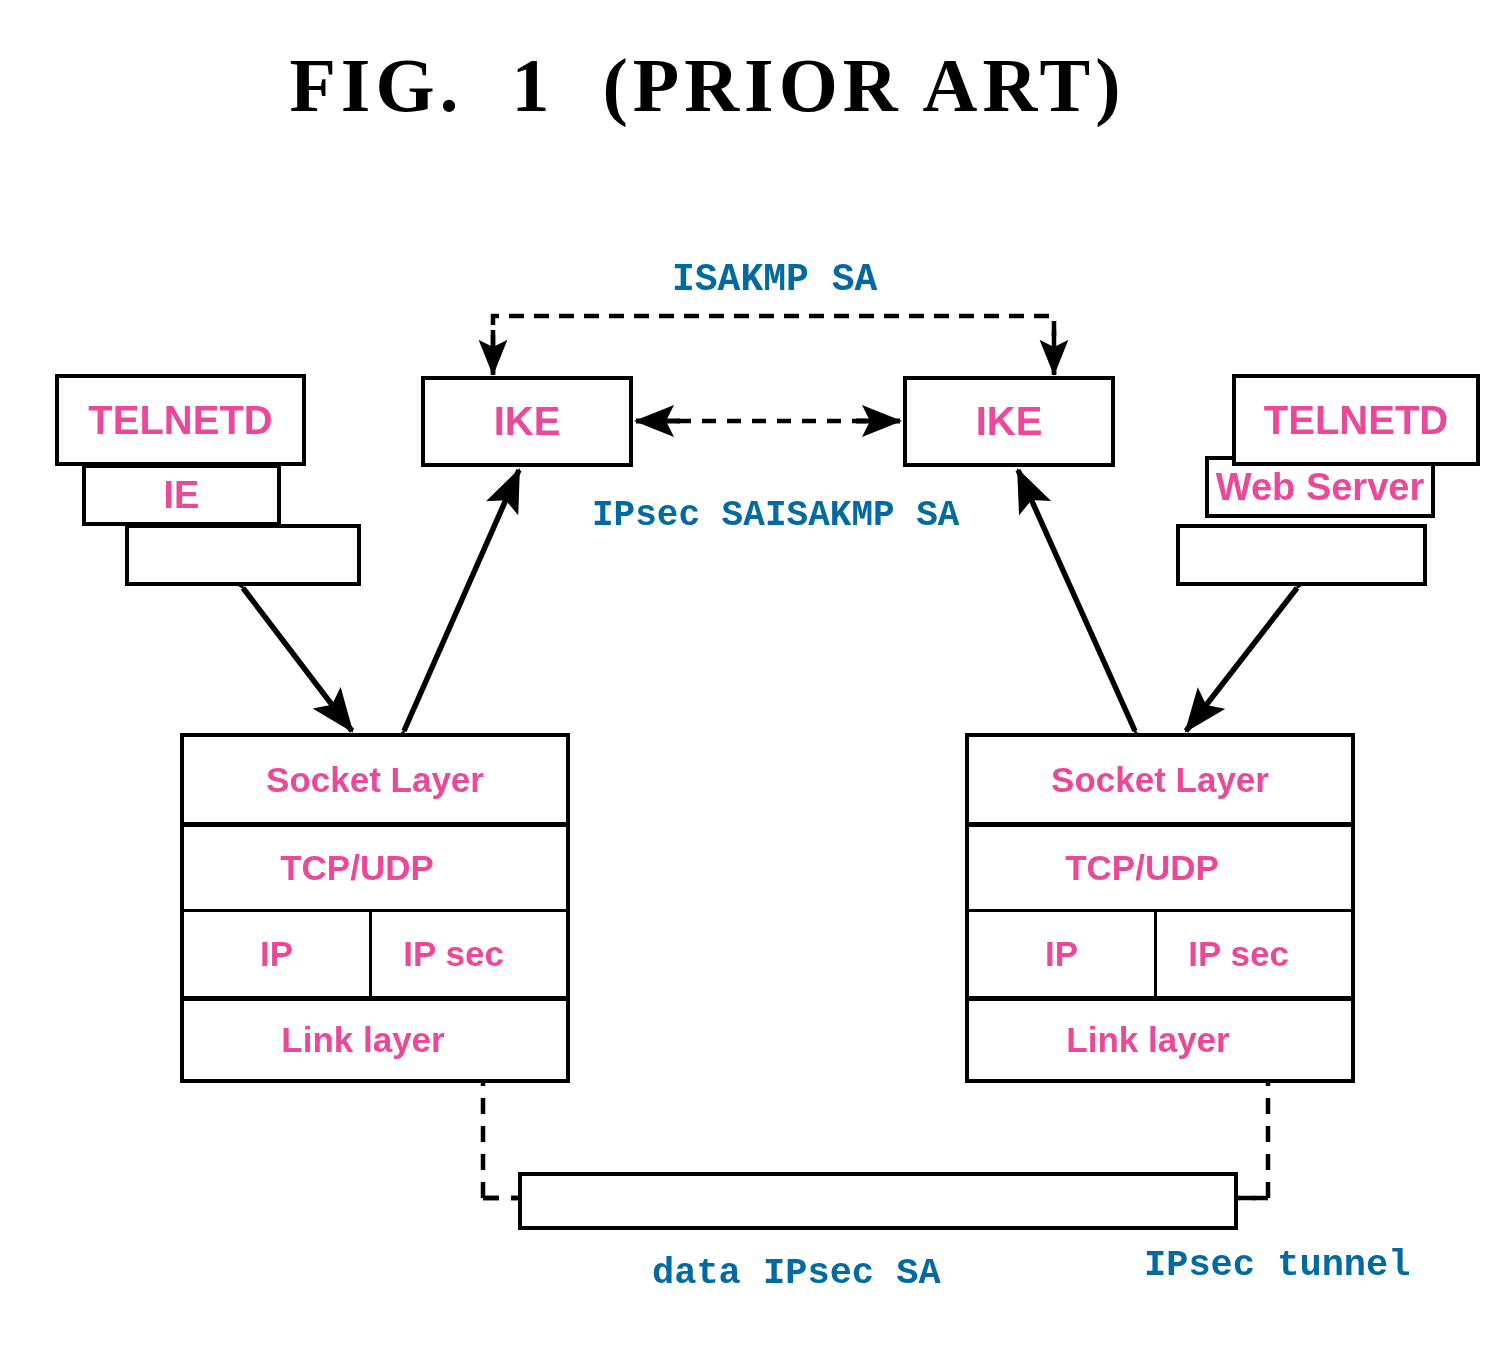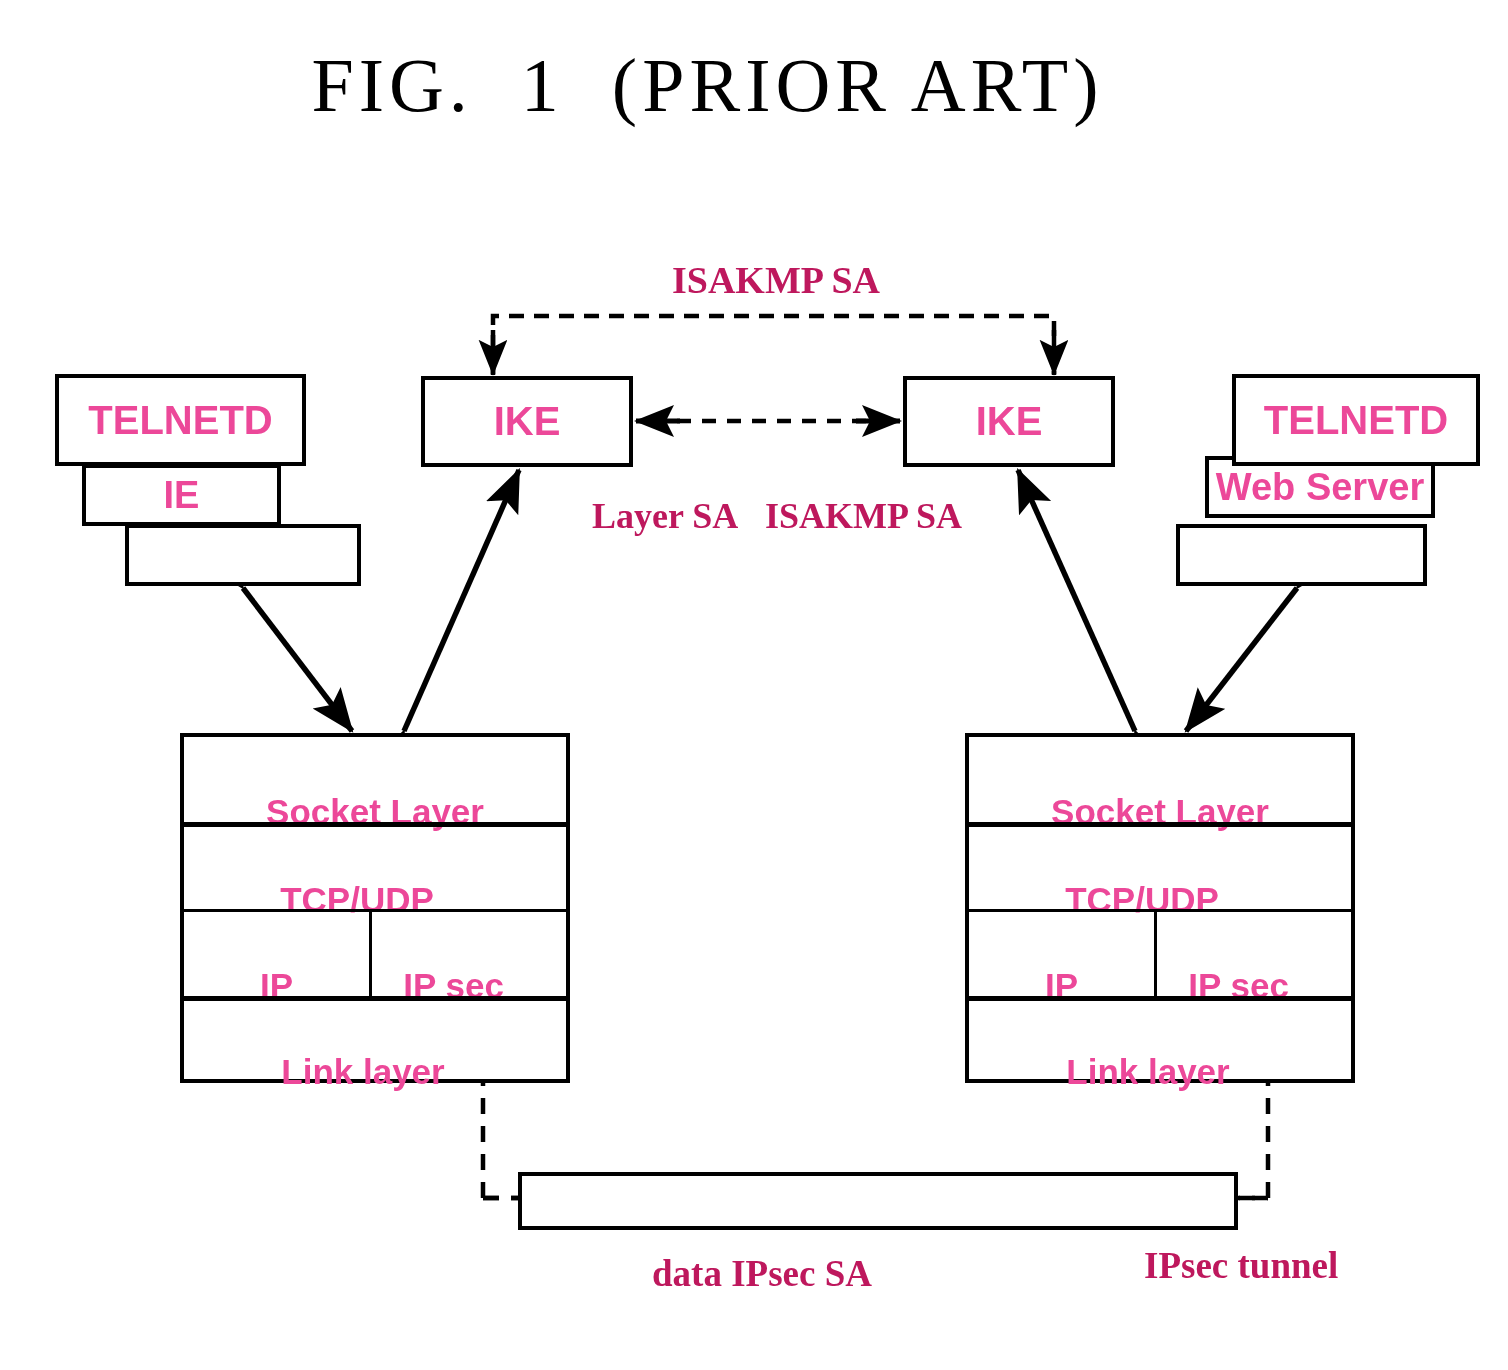"FIG. 1 (PRIOR ART)" #fig-title { font-weight: none -> bold }
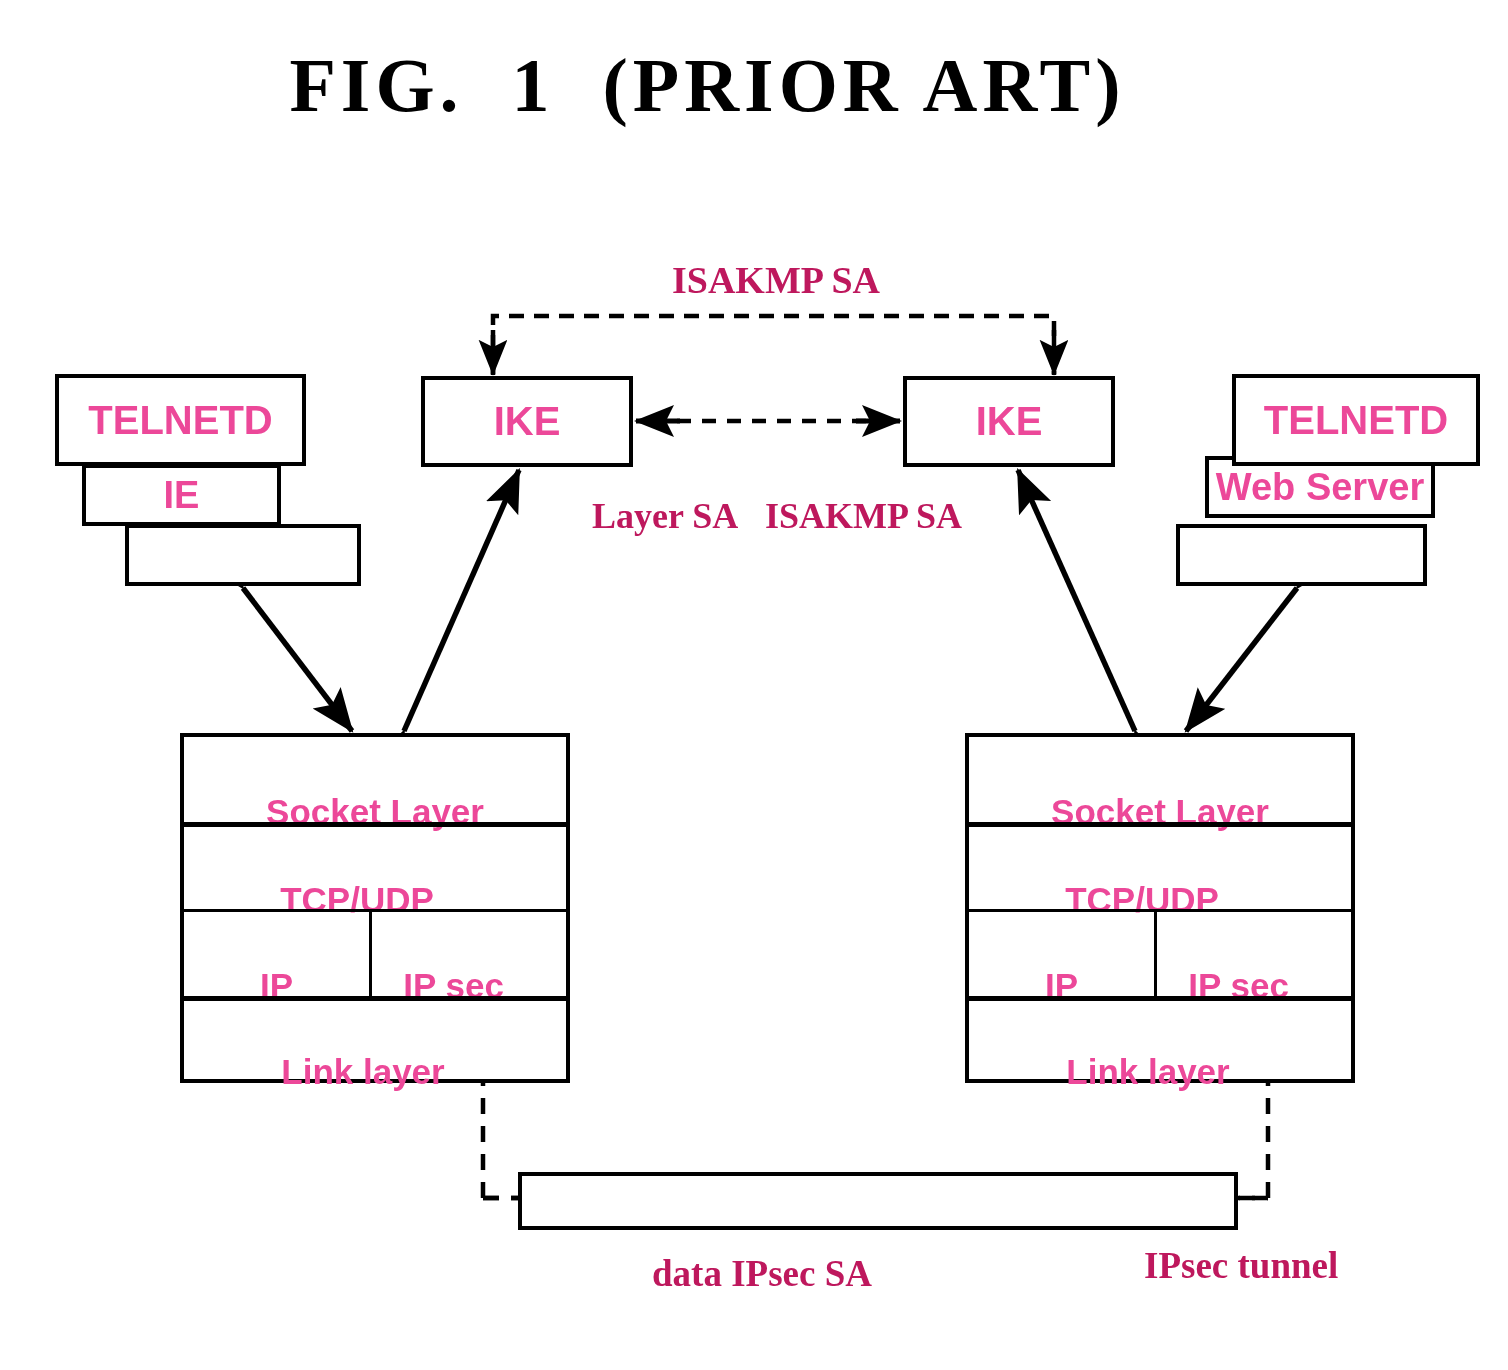"ISAKMP SA" .plain-label { color: #be185d -> #0369a1; font-family: Liberation Serif, serif -> Liberation Mono, monospace }
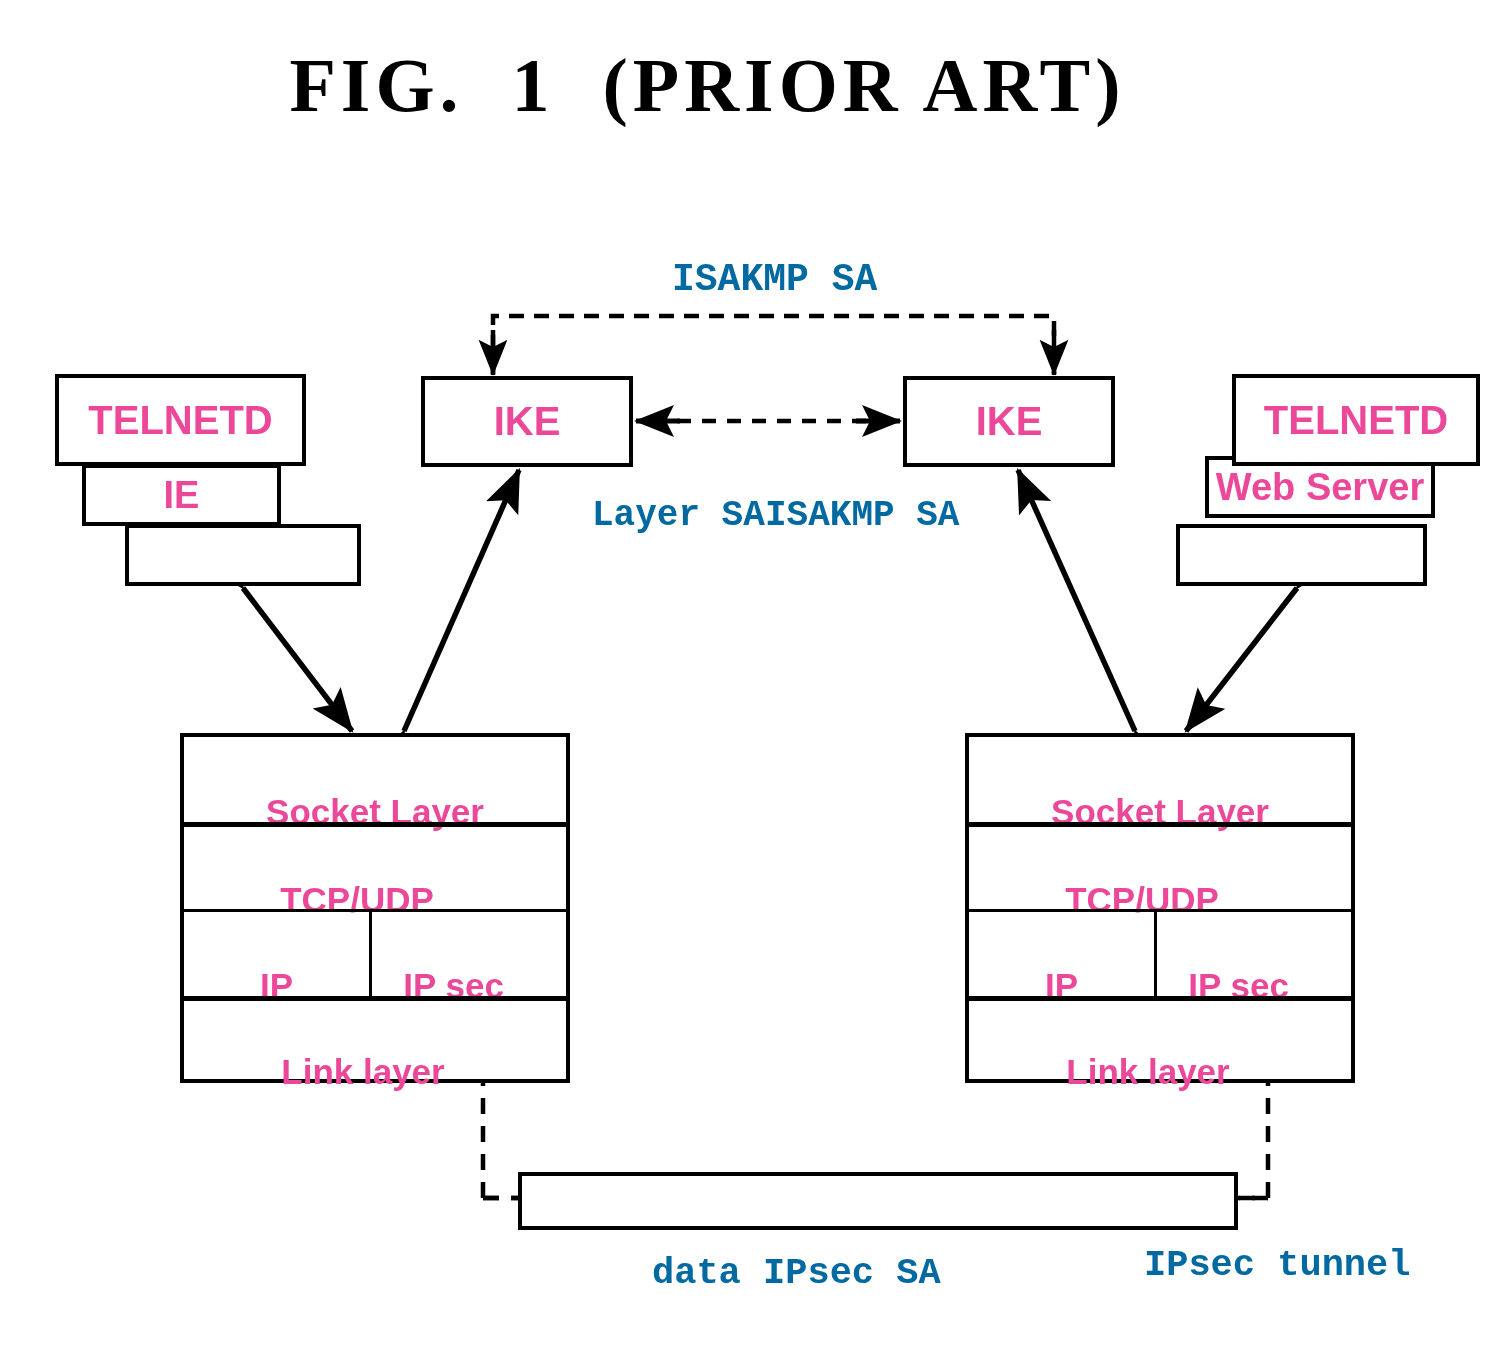"Layer SA" div.plain-label { text: Layer -> IPsec }
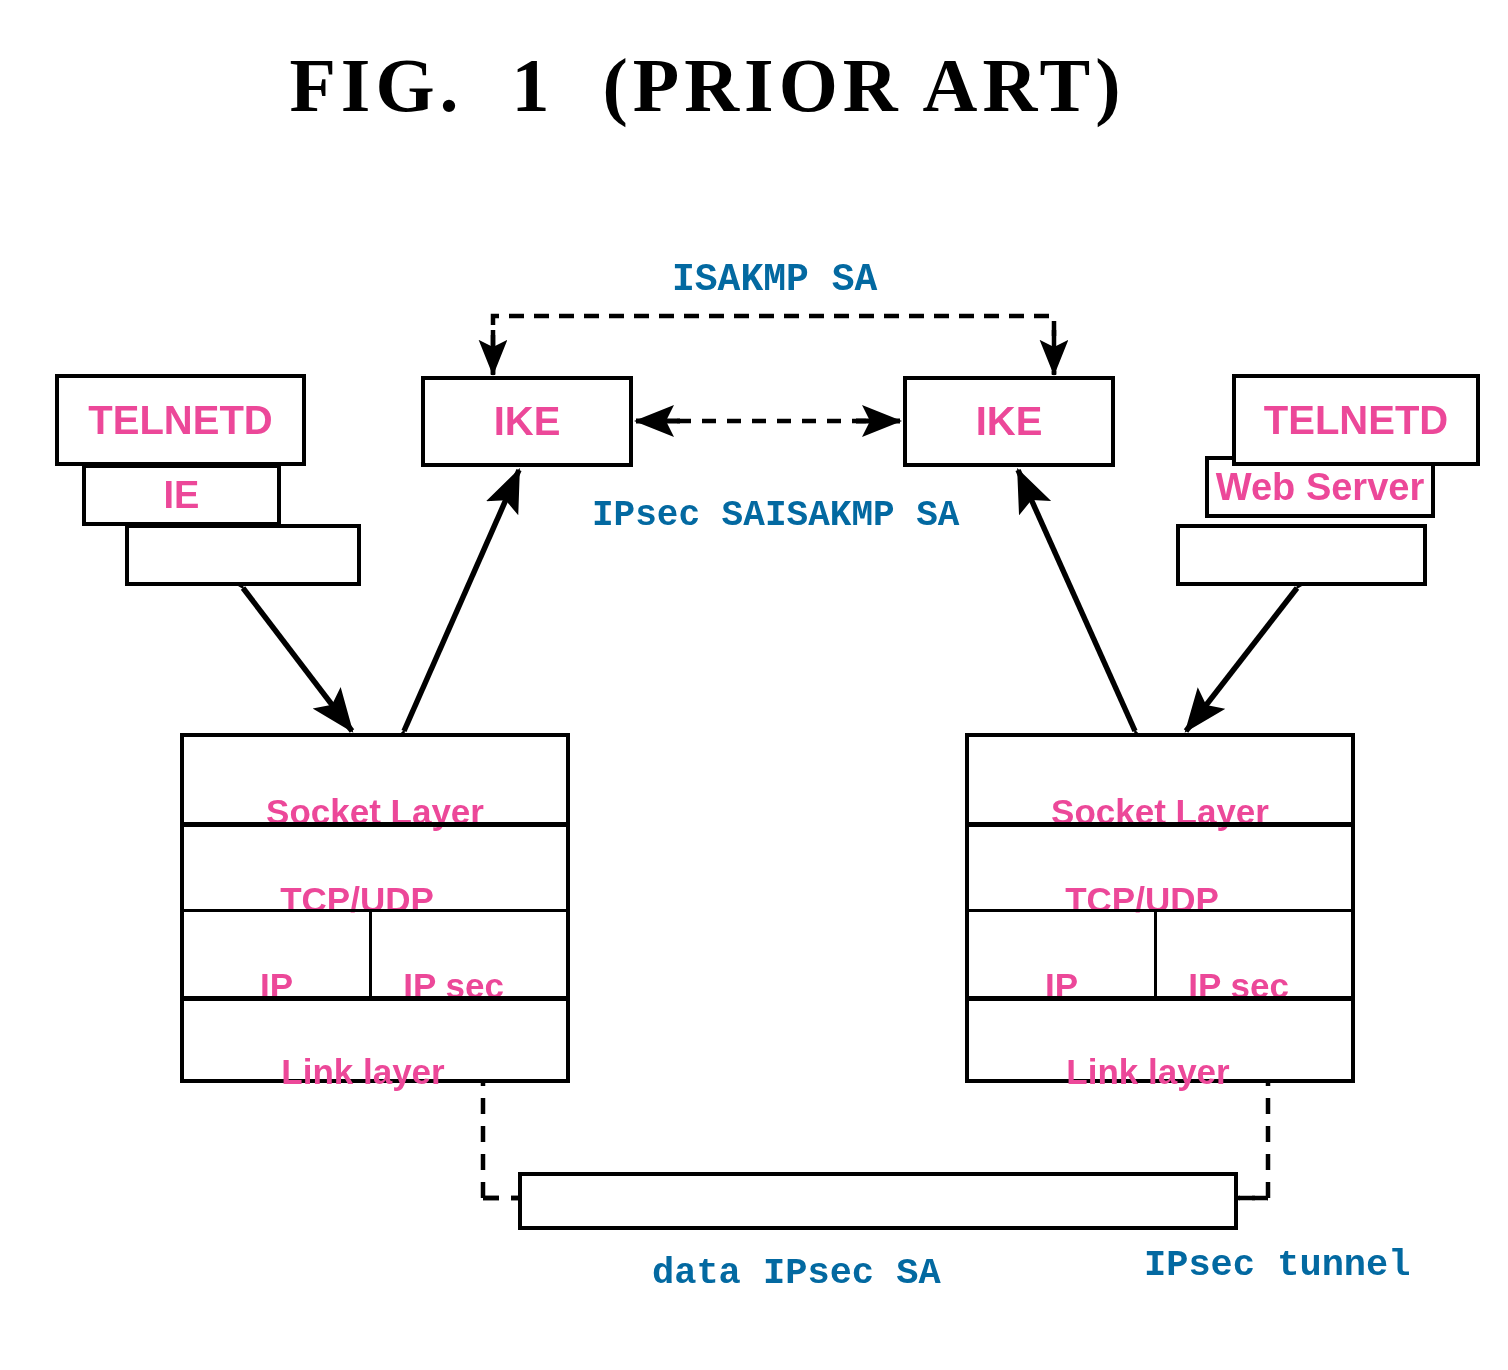"Socket Layer" .stack-row { margin-top: 32px -> none }
